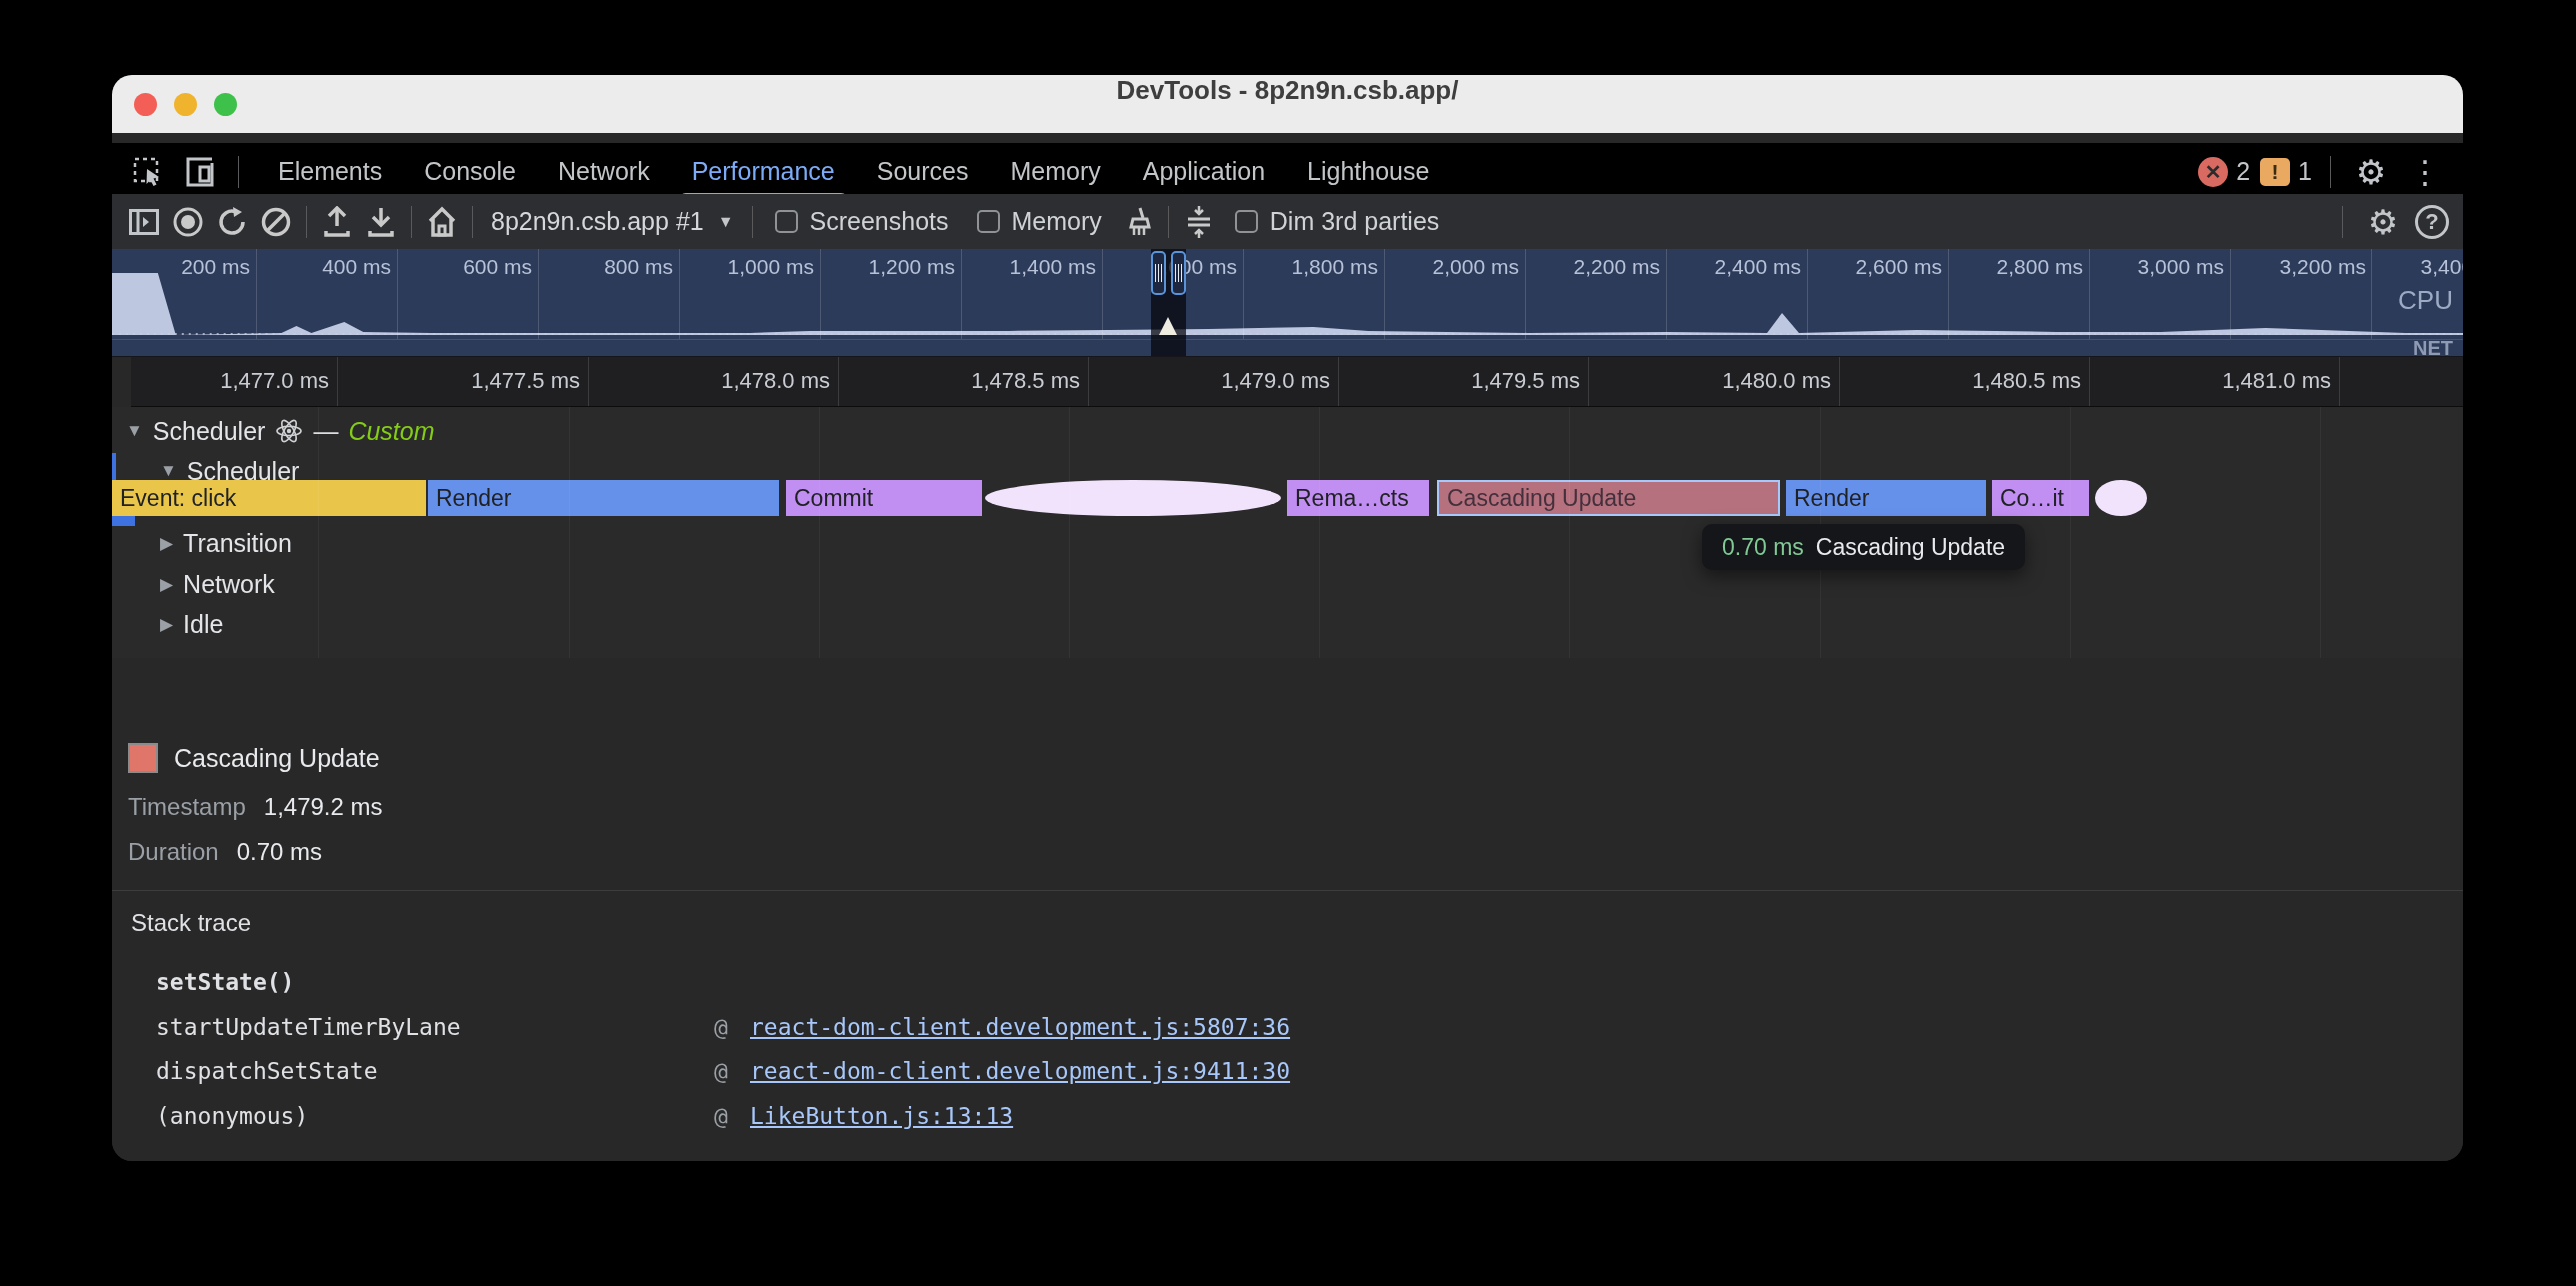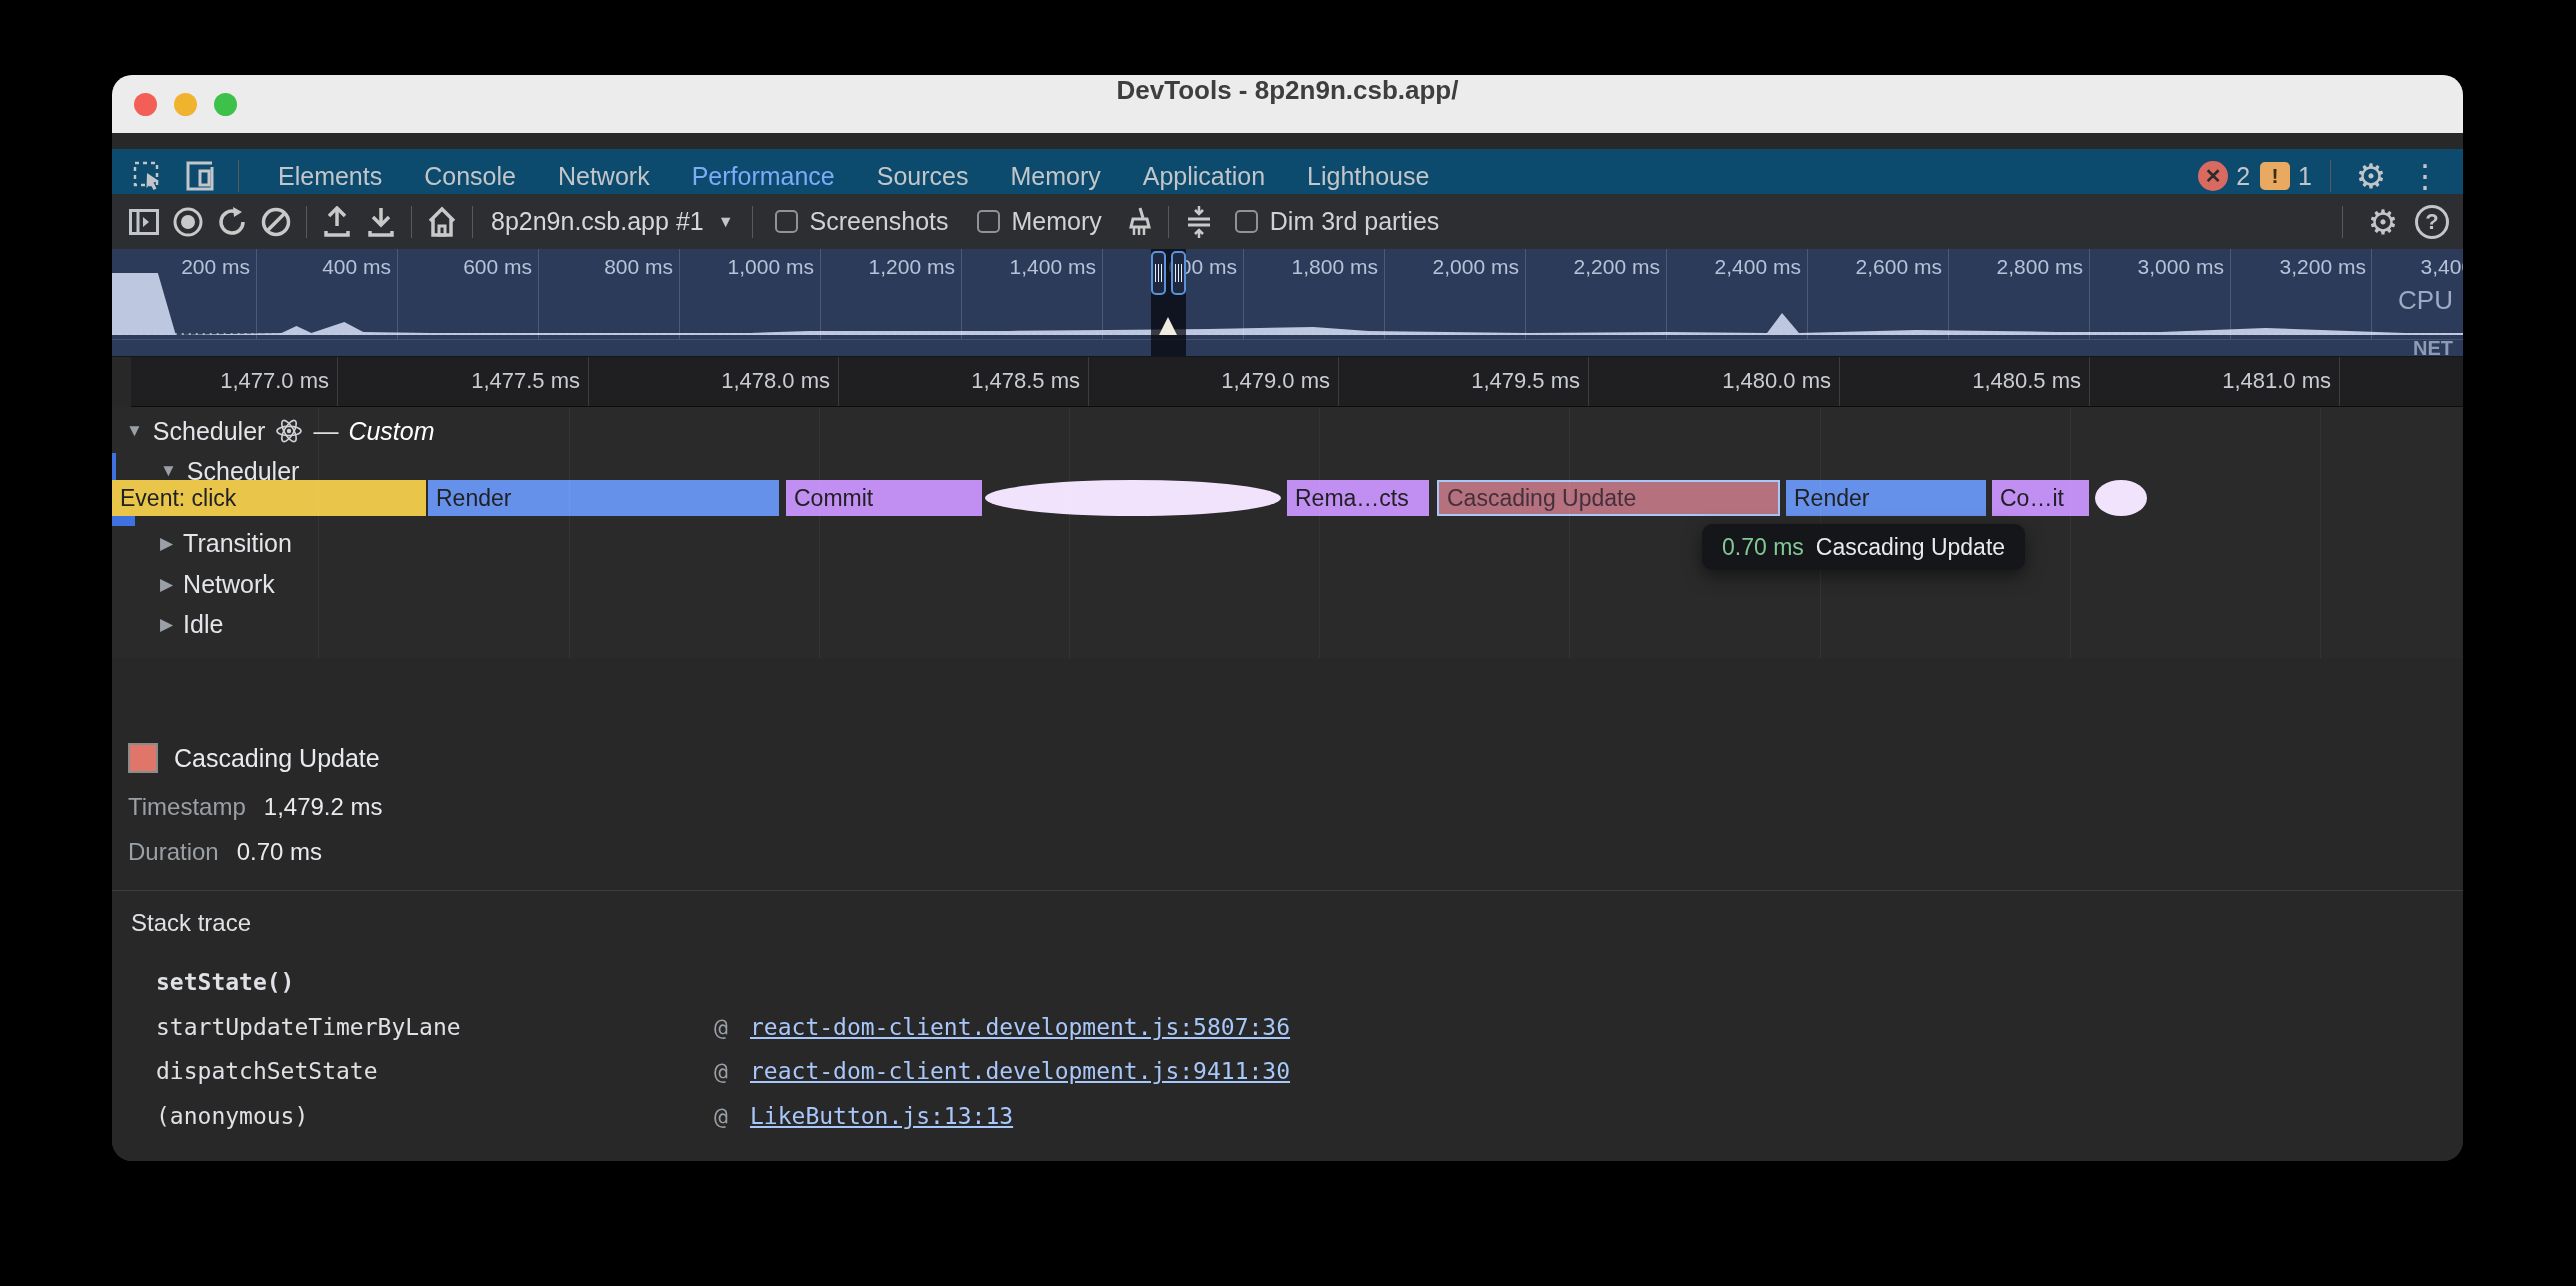"Elements" .tabbar { background: #0c4a6e -> #000000; border-bottom: 6px solid #0f766e -> 3px solid #0f766e; top: 74px -> 68px }
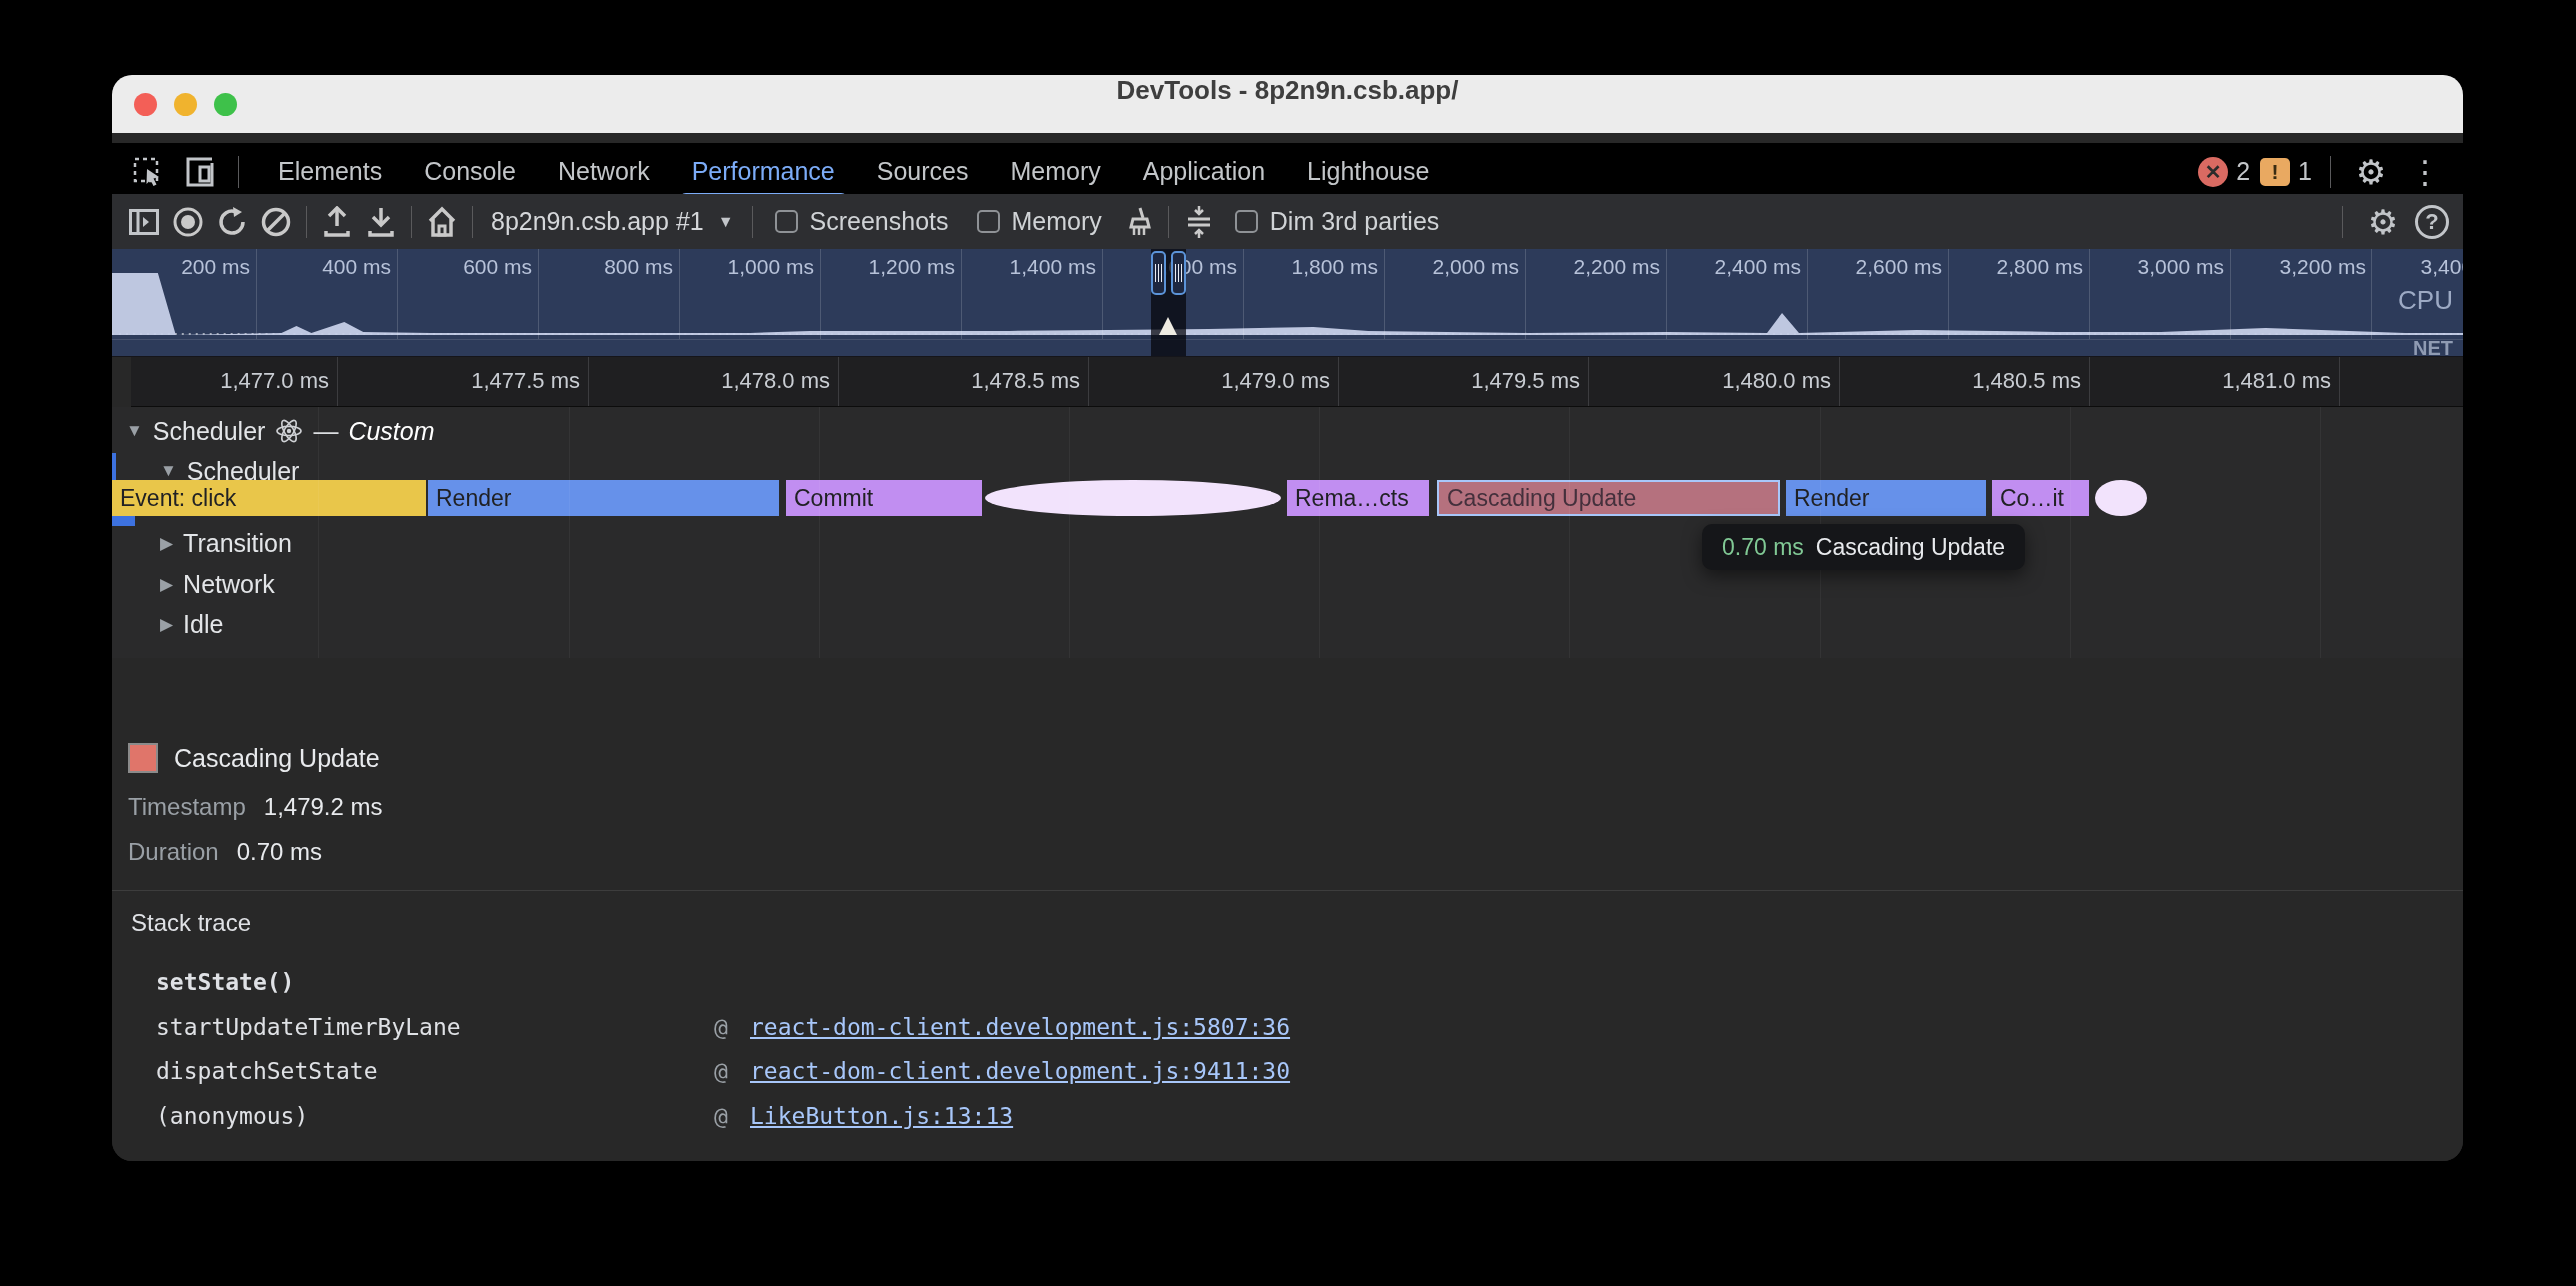"Custom" .suffix { color: #ffffff -> #84cc16 }
